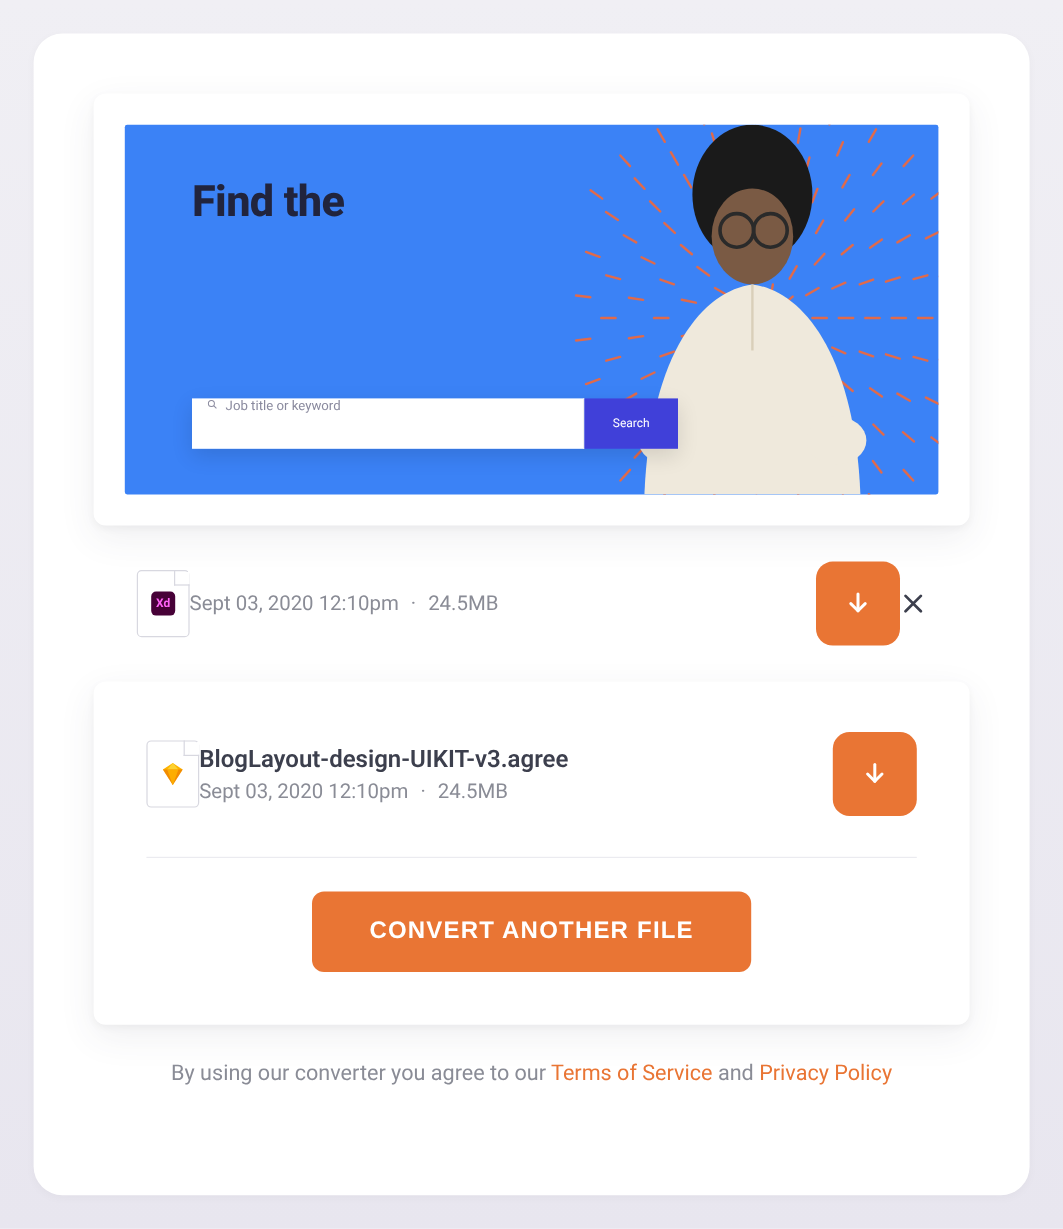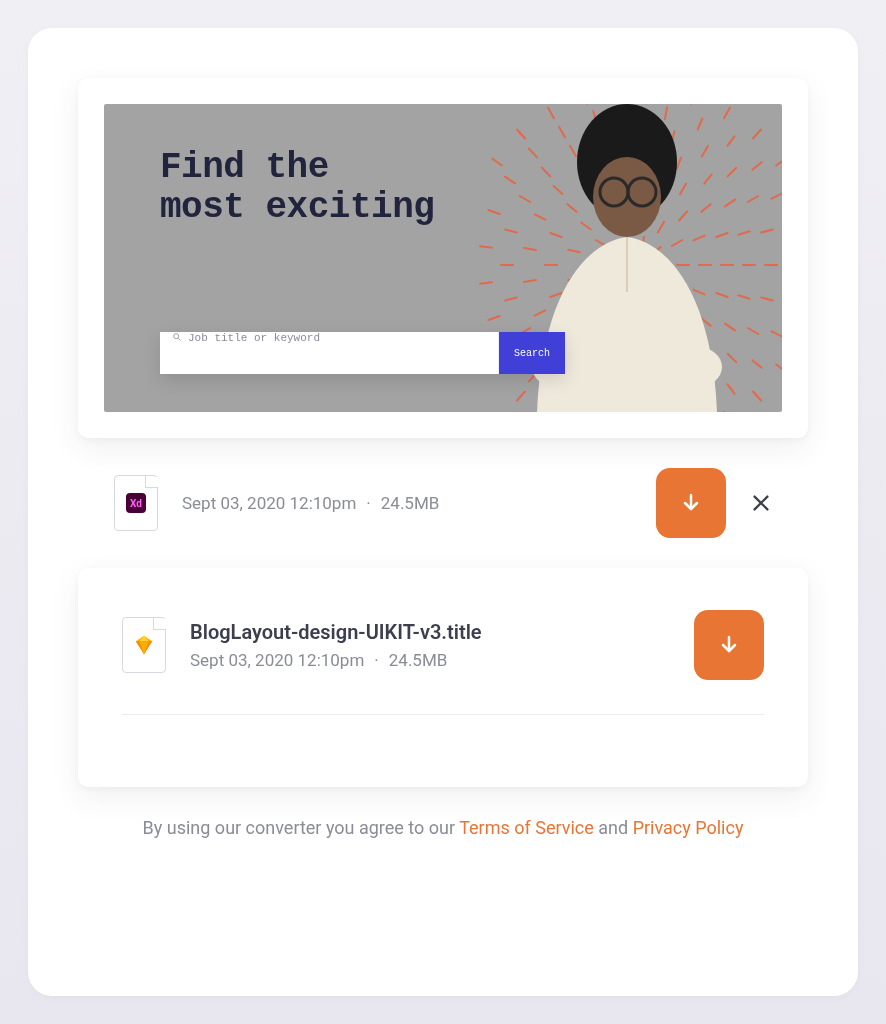"Find the" .preview-inner { background: #a3a3a3 -> #3b82f6; font-family: Liberation Mono, monospace -> none }
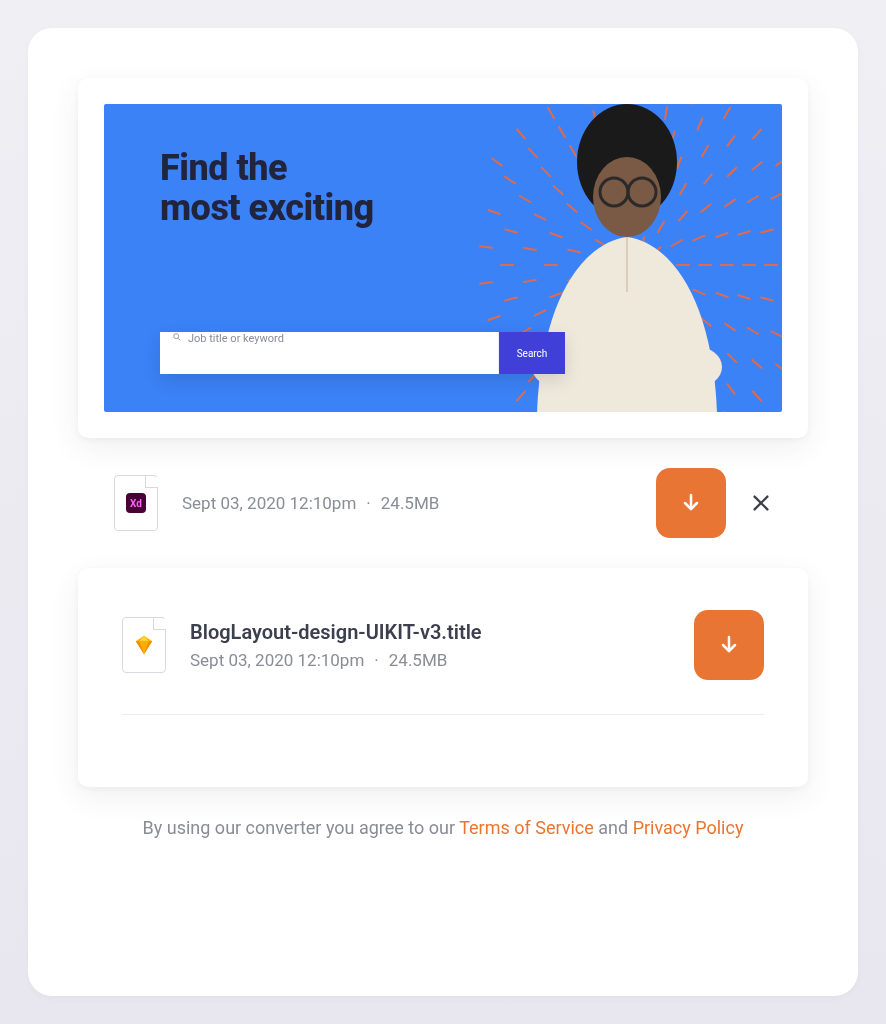"most exciting" span { html: <span>most exciting</span> -> none }
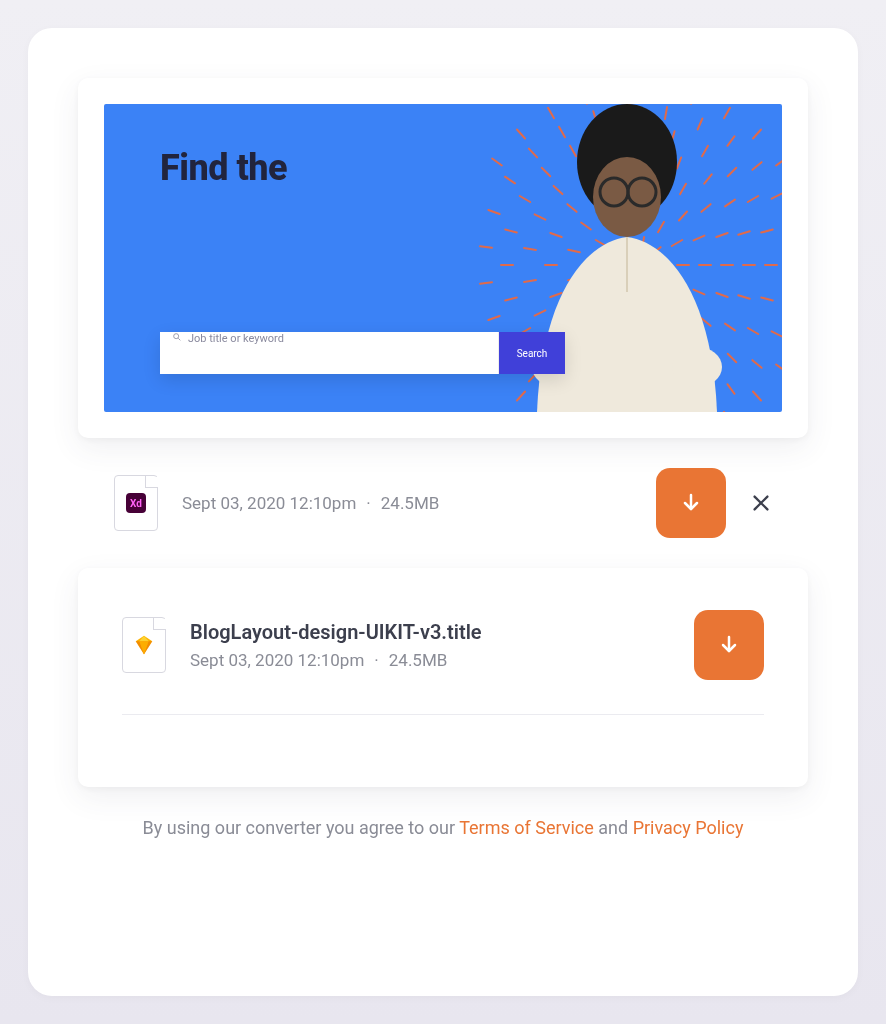"Search" .search-btn { width: 66px -> 78px }
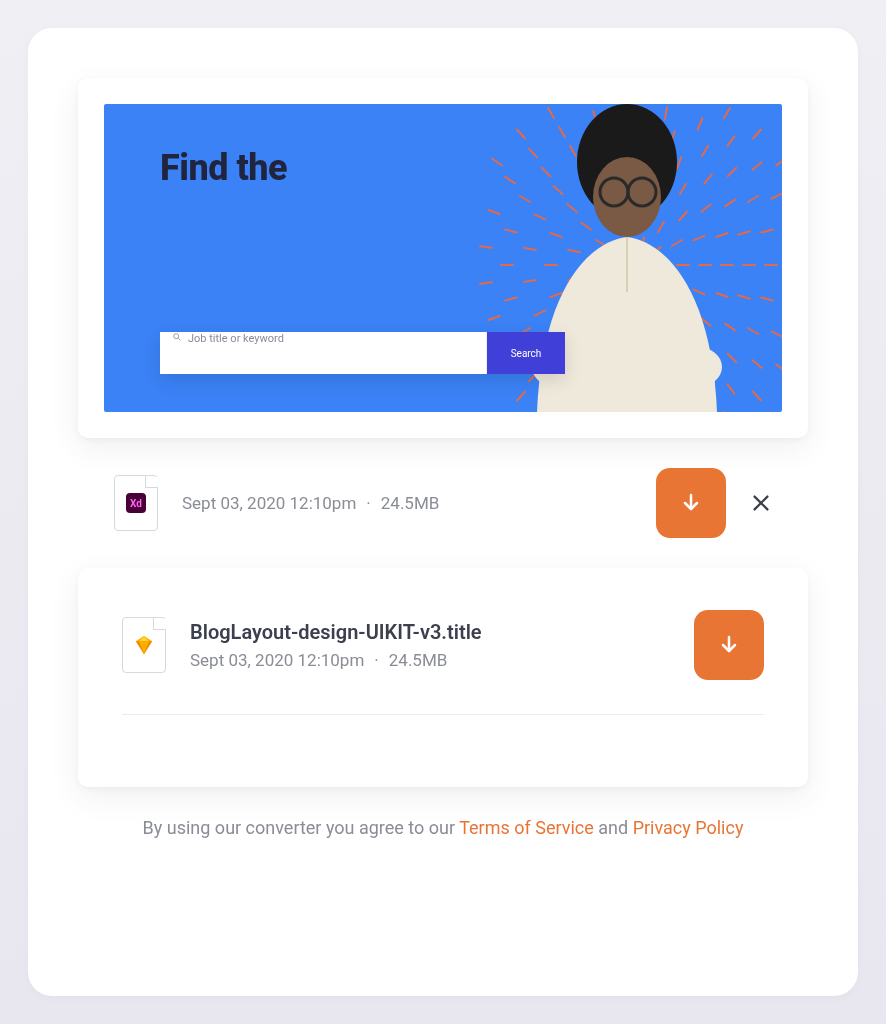"Xd" .file-row { gap: 24px -> none }
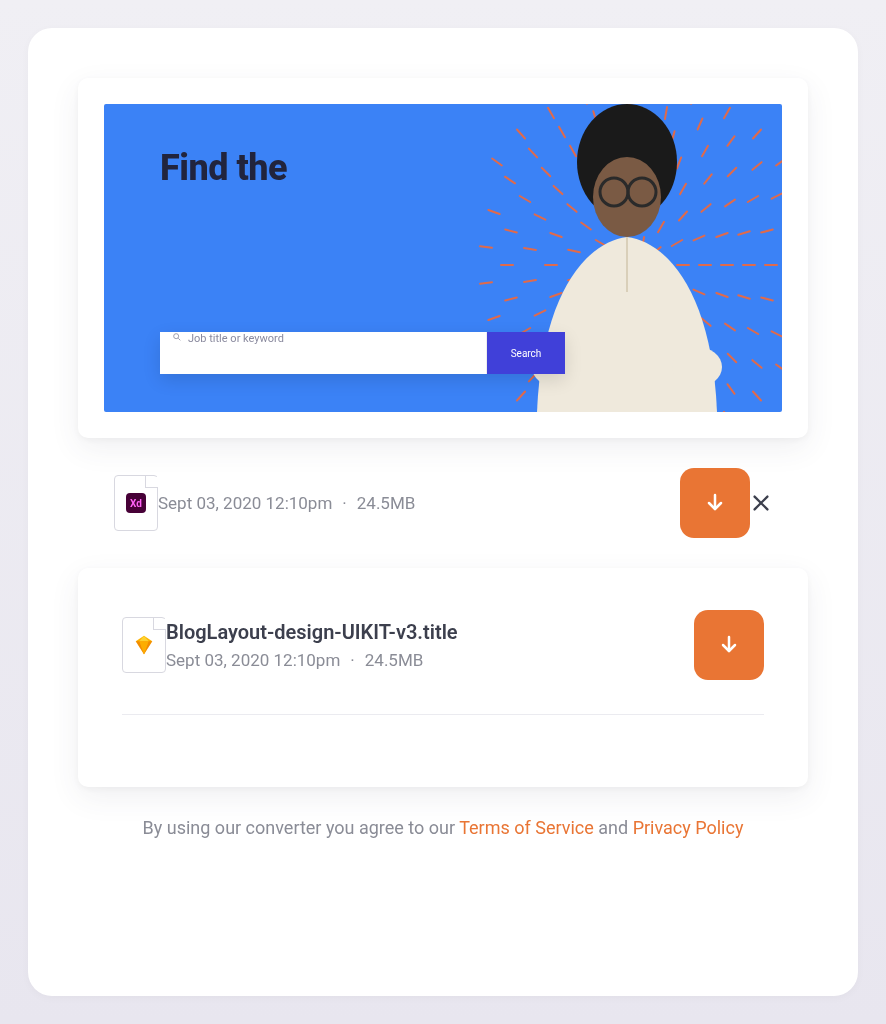"BlogLayout-design-UIKIT-v3.title" div.file-name { text: BlogLayout-design-UIKIT-v3.title -> BlogLayout-design-UIKIT-v3.agree }
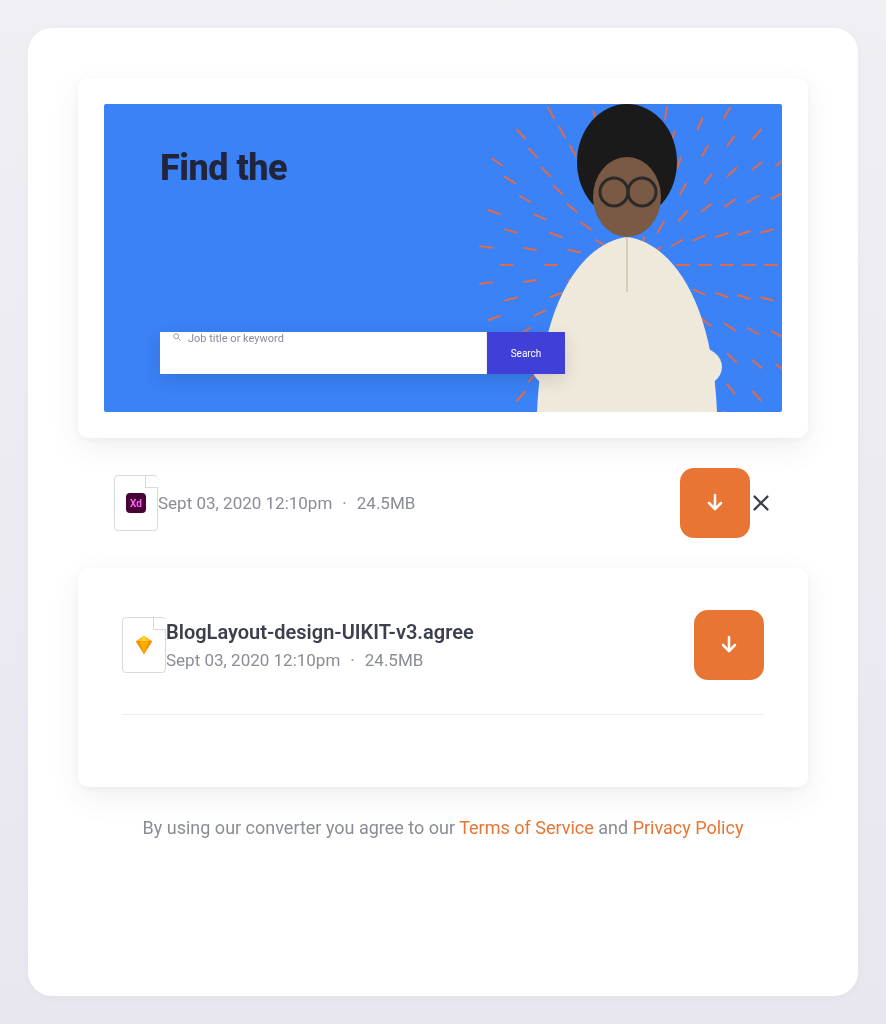"CONVERT ANOTHER FILE" button.convert-btn { html: none -> <button>CONVERT ANOTHER FILE</button> }
